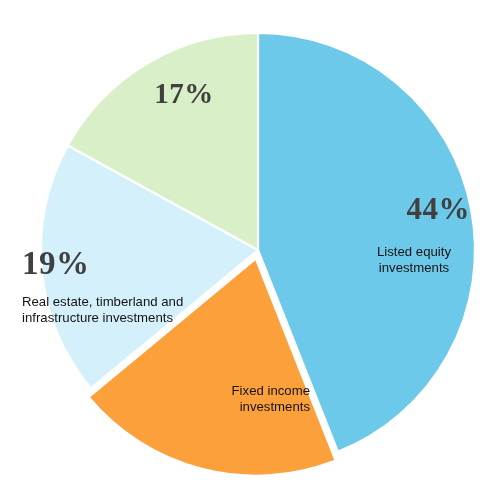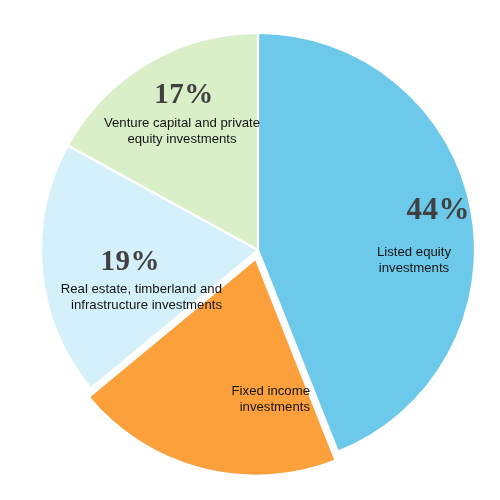"Venture capital and private" span.cap { html: <span>Venture capital and private equity investments</span> -> none }
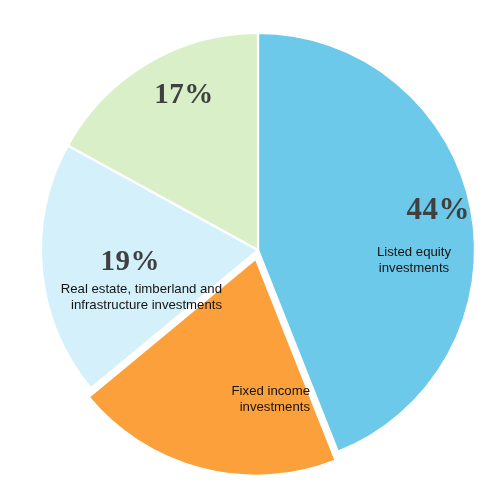"19%" #label-real-estate .pct { font-size: 29px -> 33px; text-align: right -> left }
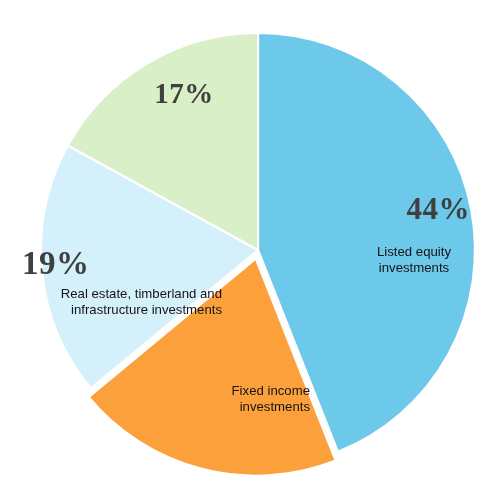"Real estate, timberland and" #label-real-estate .cap { margin-top: 3px -> 11px; text-align: right -> left }
